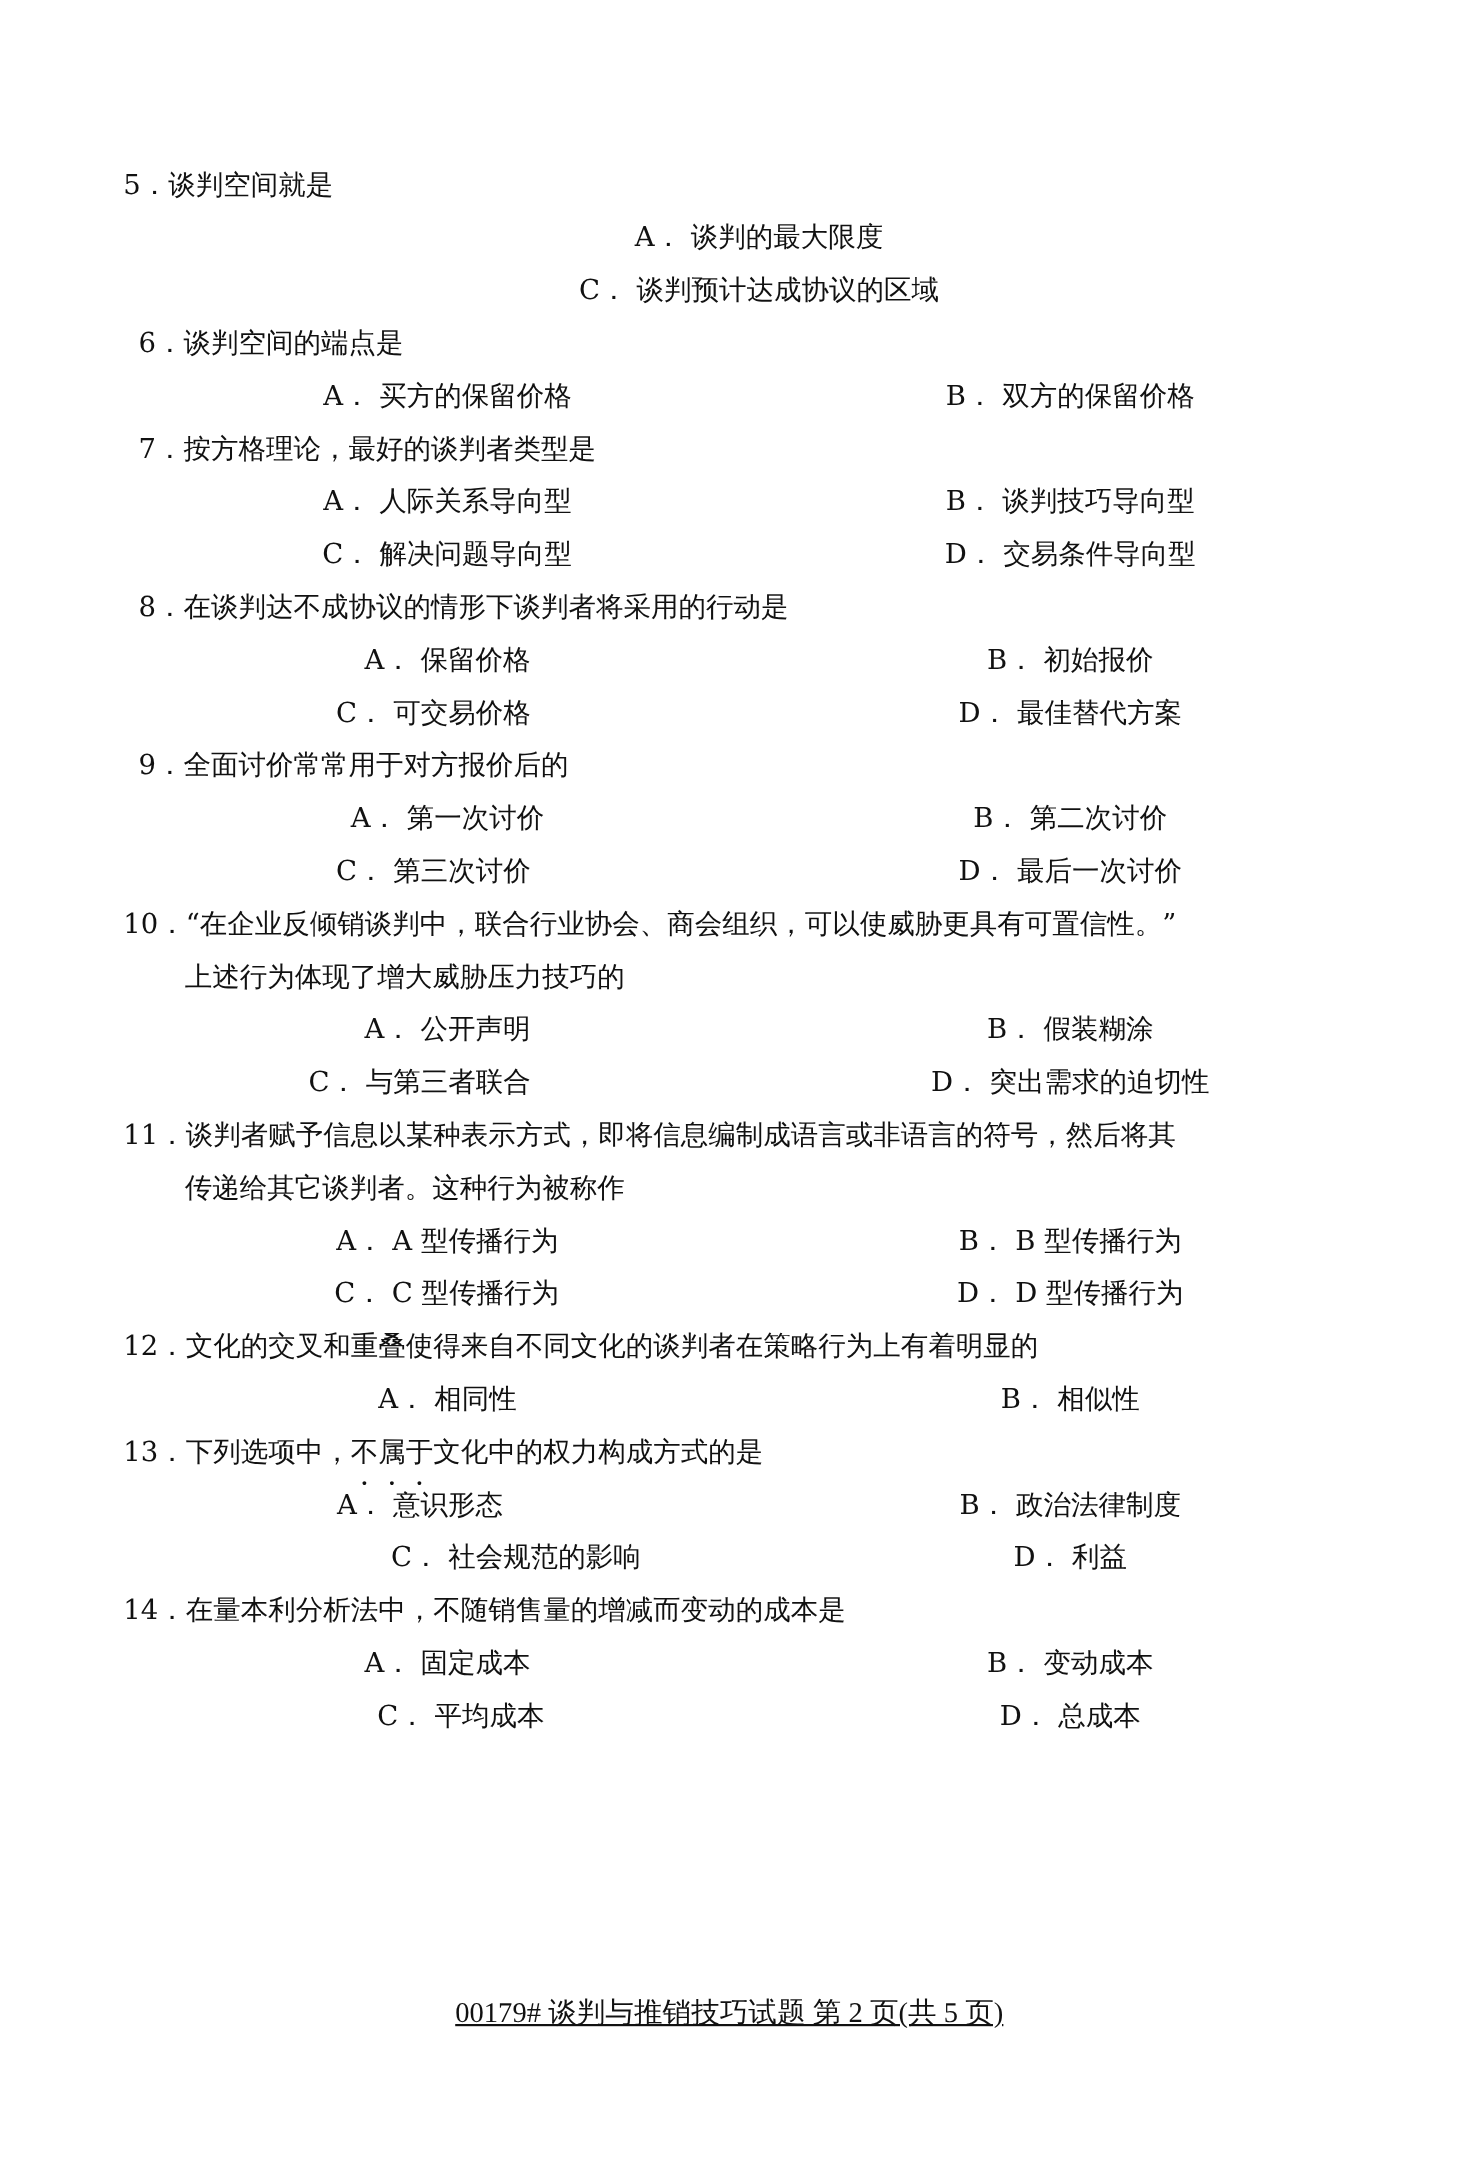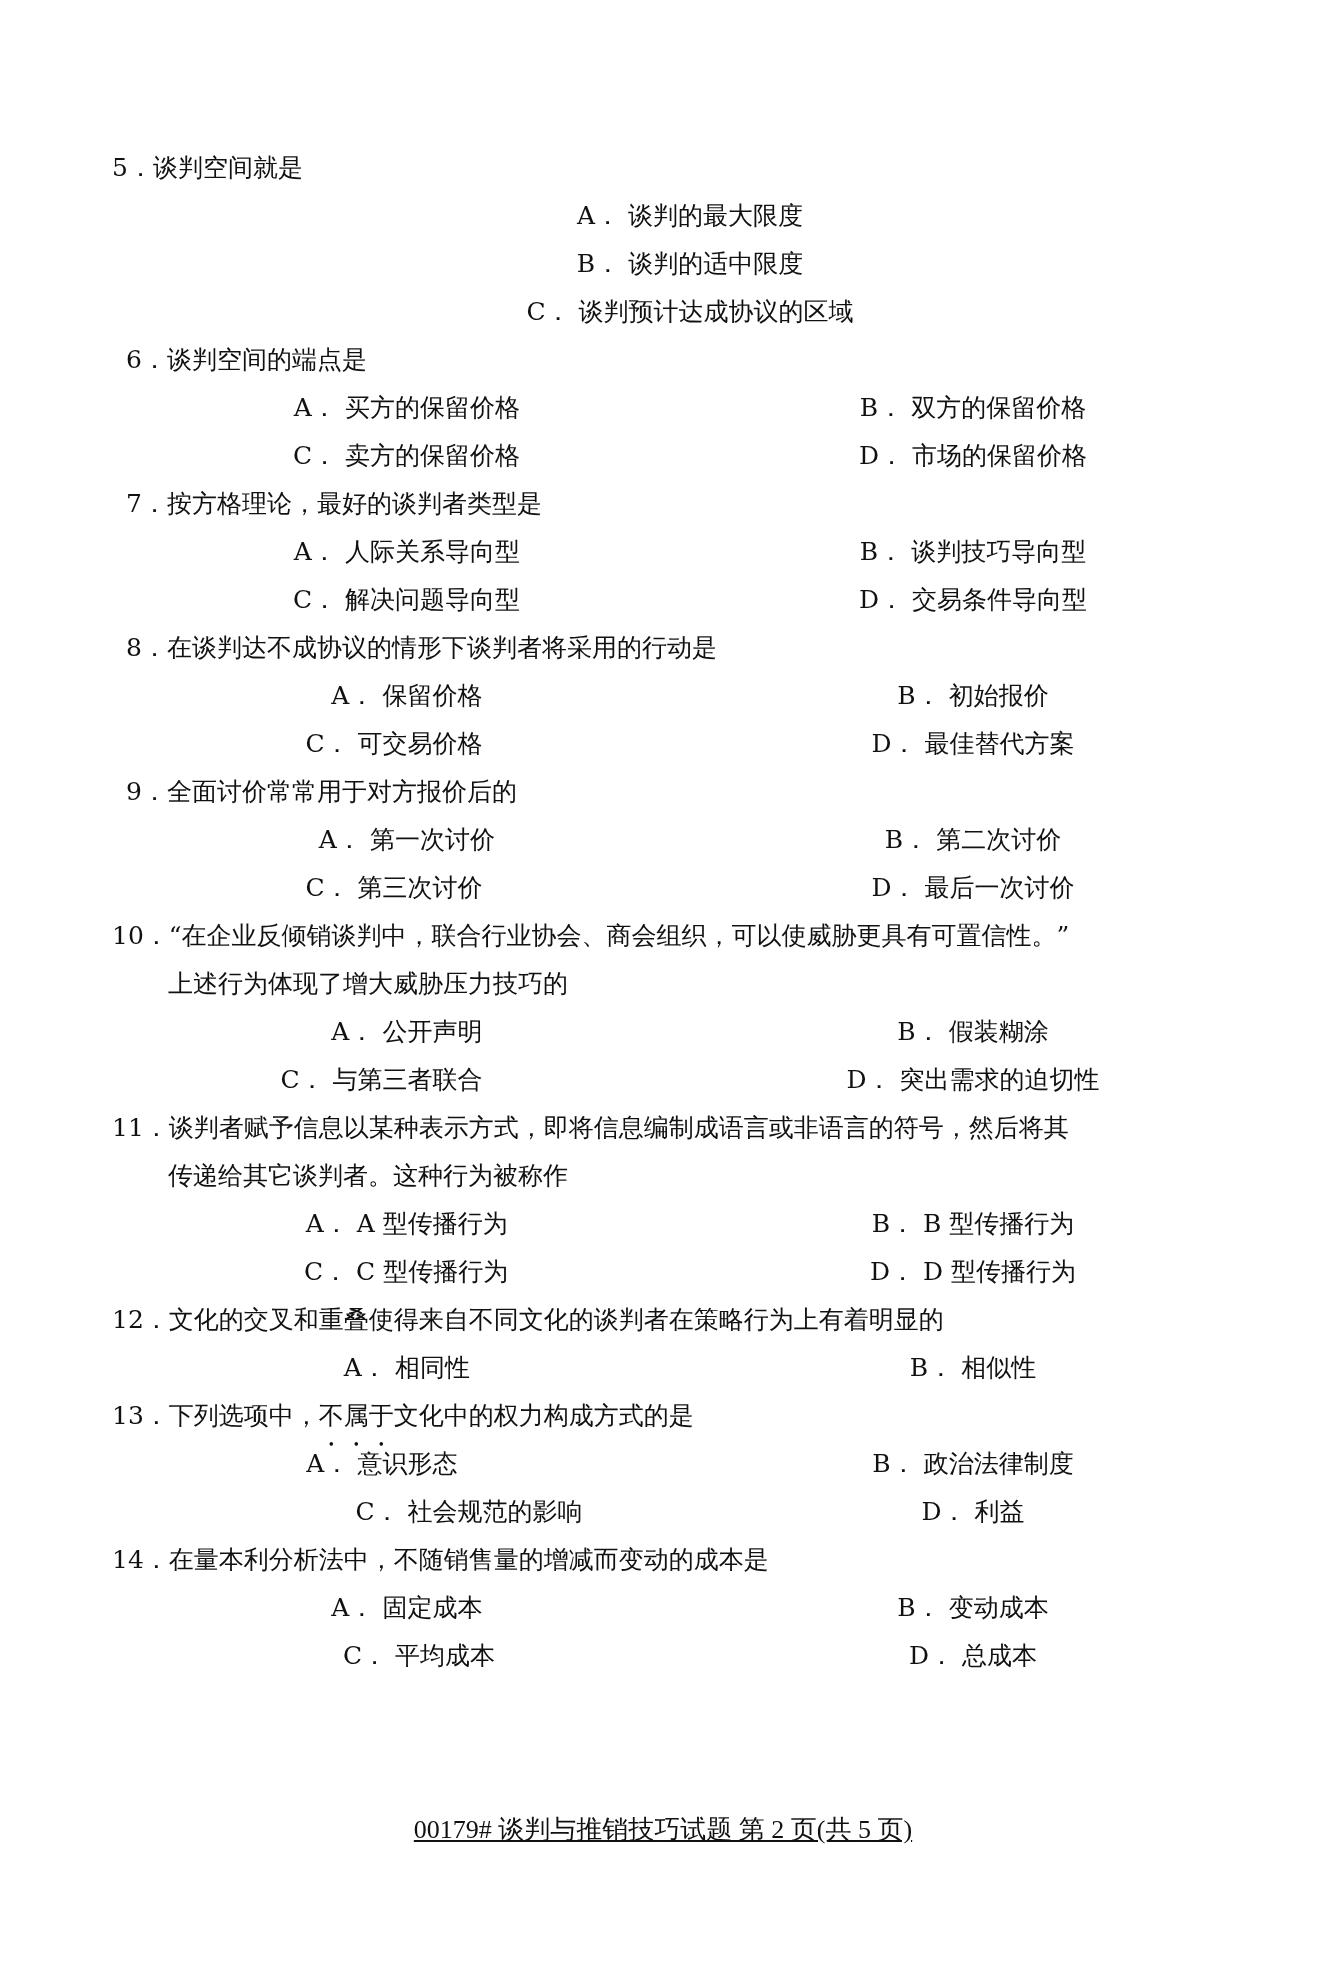"B． 谈判的适中限度" div.line { html: <div> <span><span>B．</span><span>谈判的适中限度</span></span> </div> -> none }
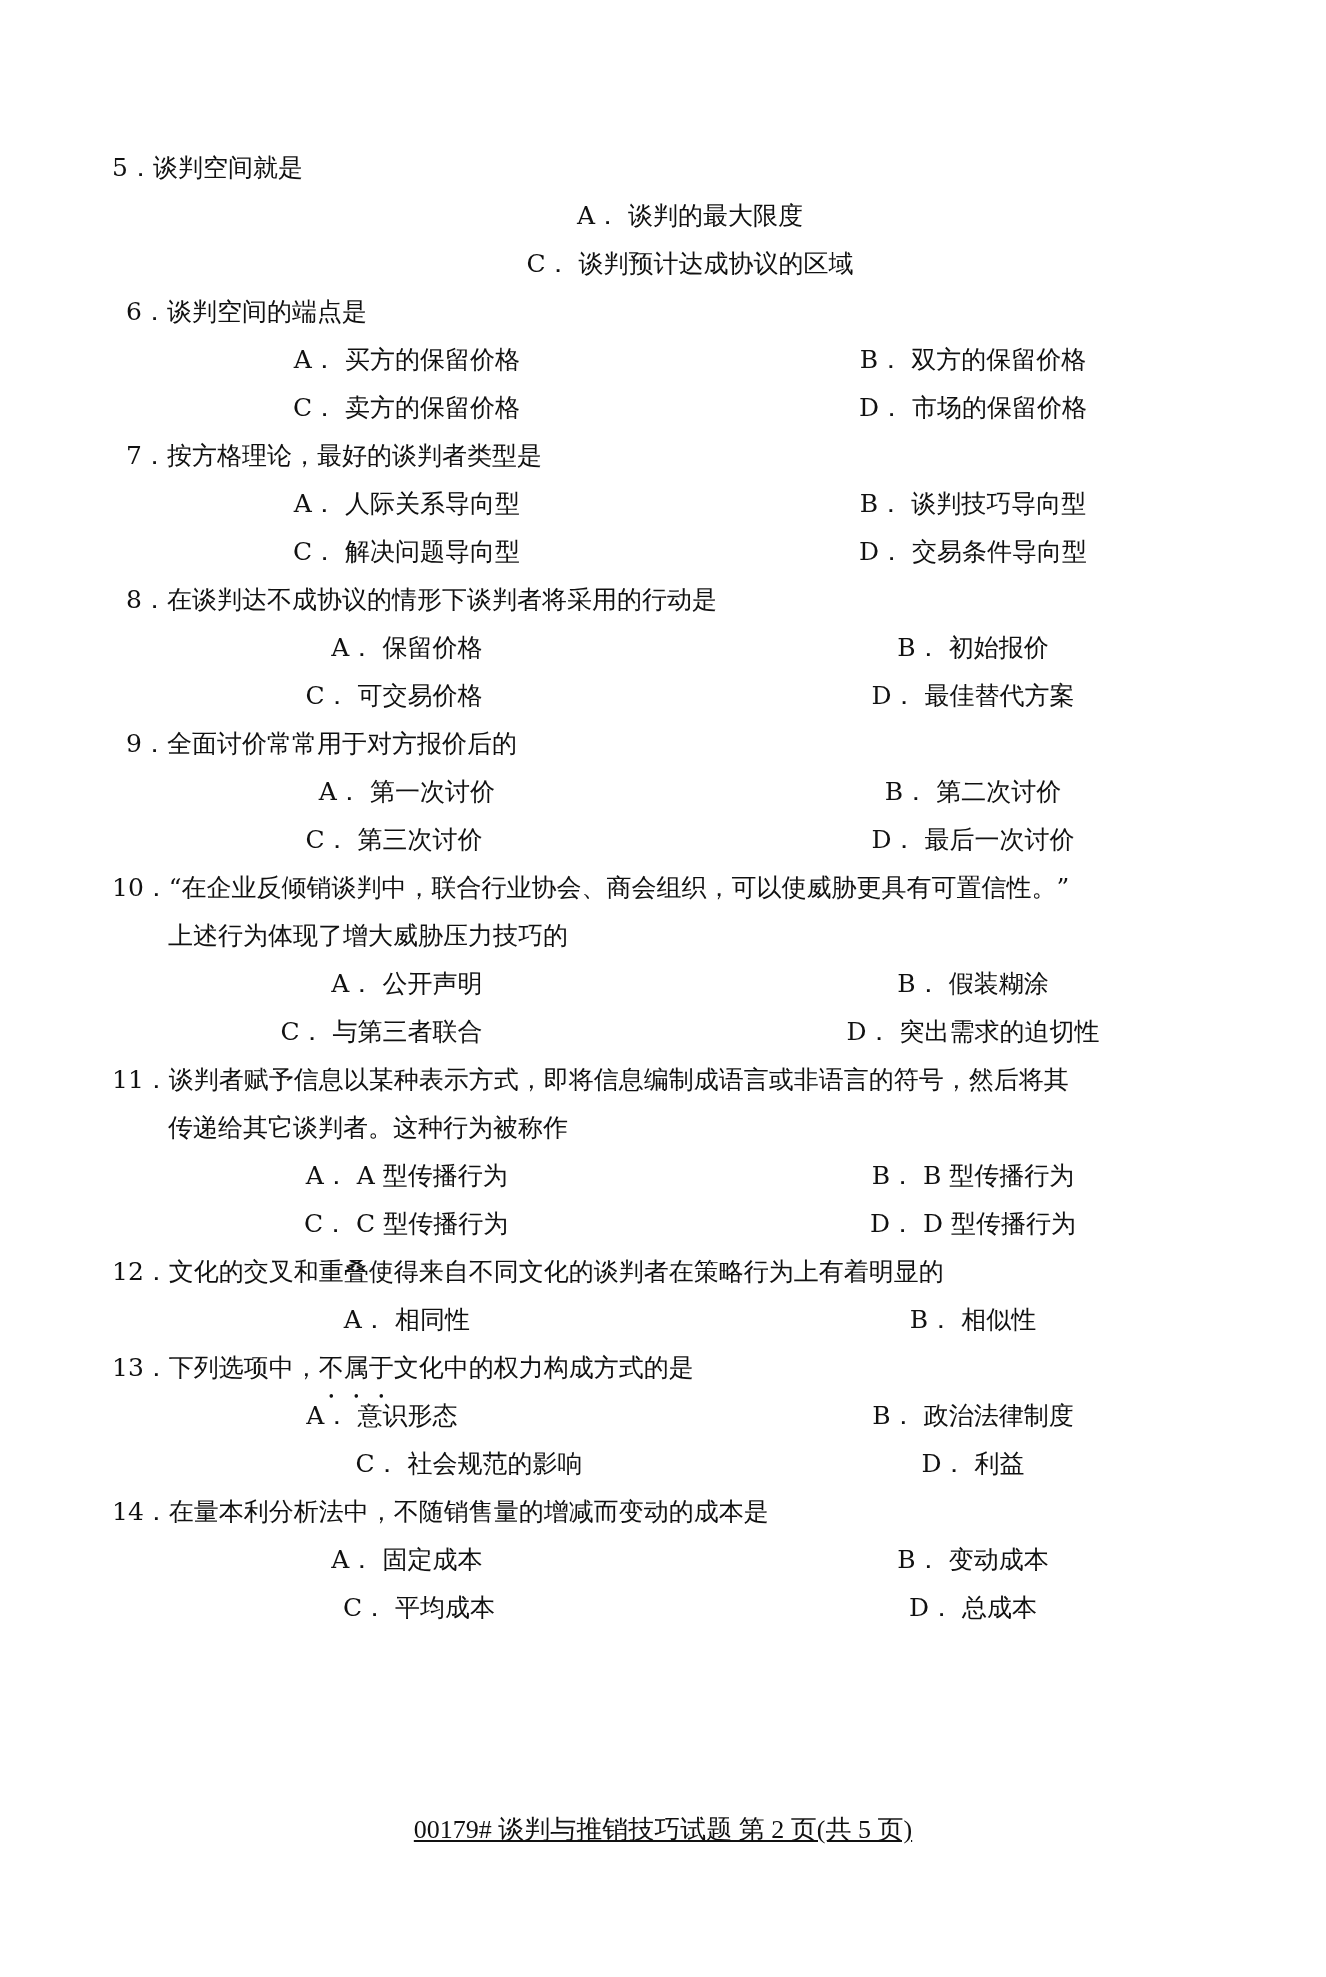"C． 卖方的保留价格" div.line { html: <div> <span><span>C．</span><span>卖方的保留价格</span></span> <span><span>D．</span><span>市场的保留价格</span></span> </div> -> none }
